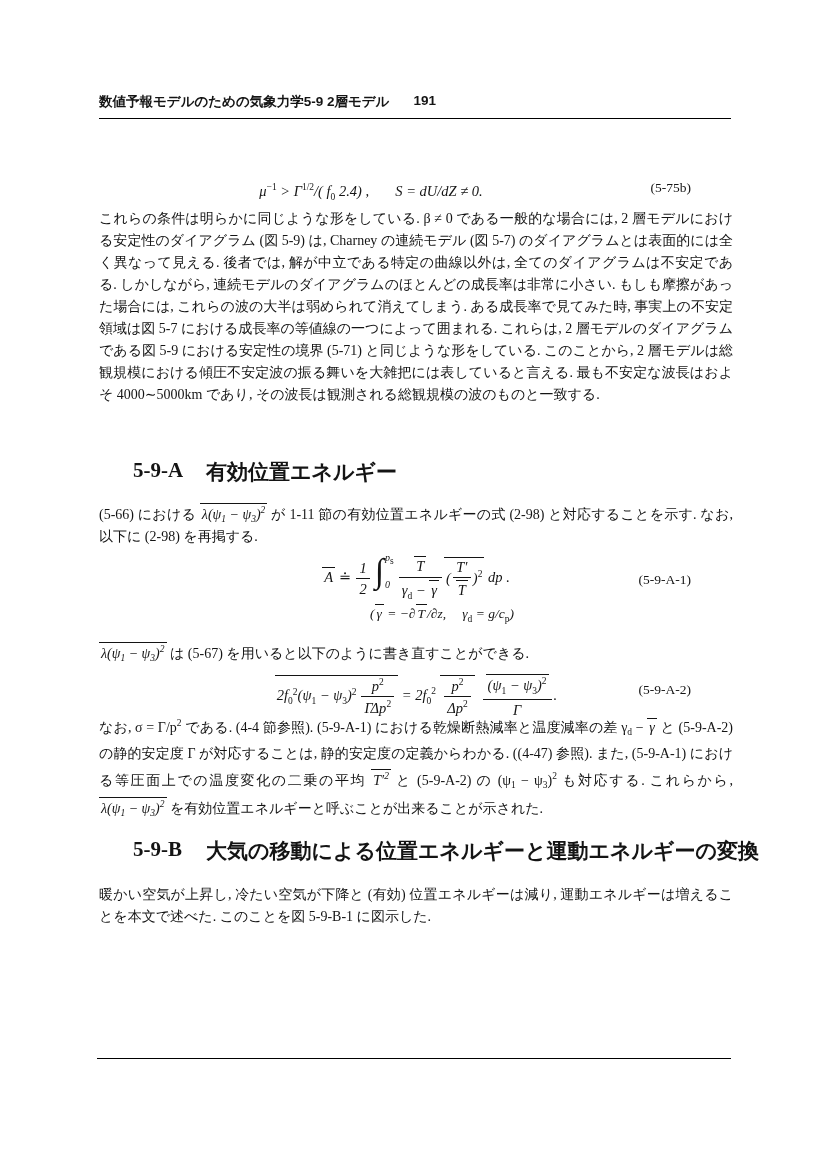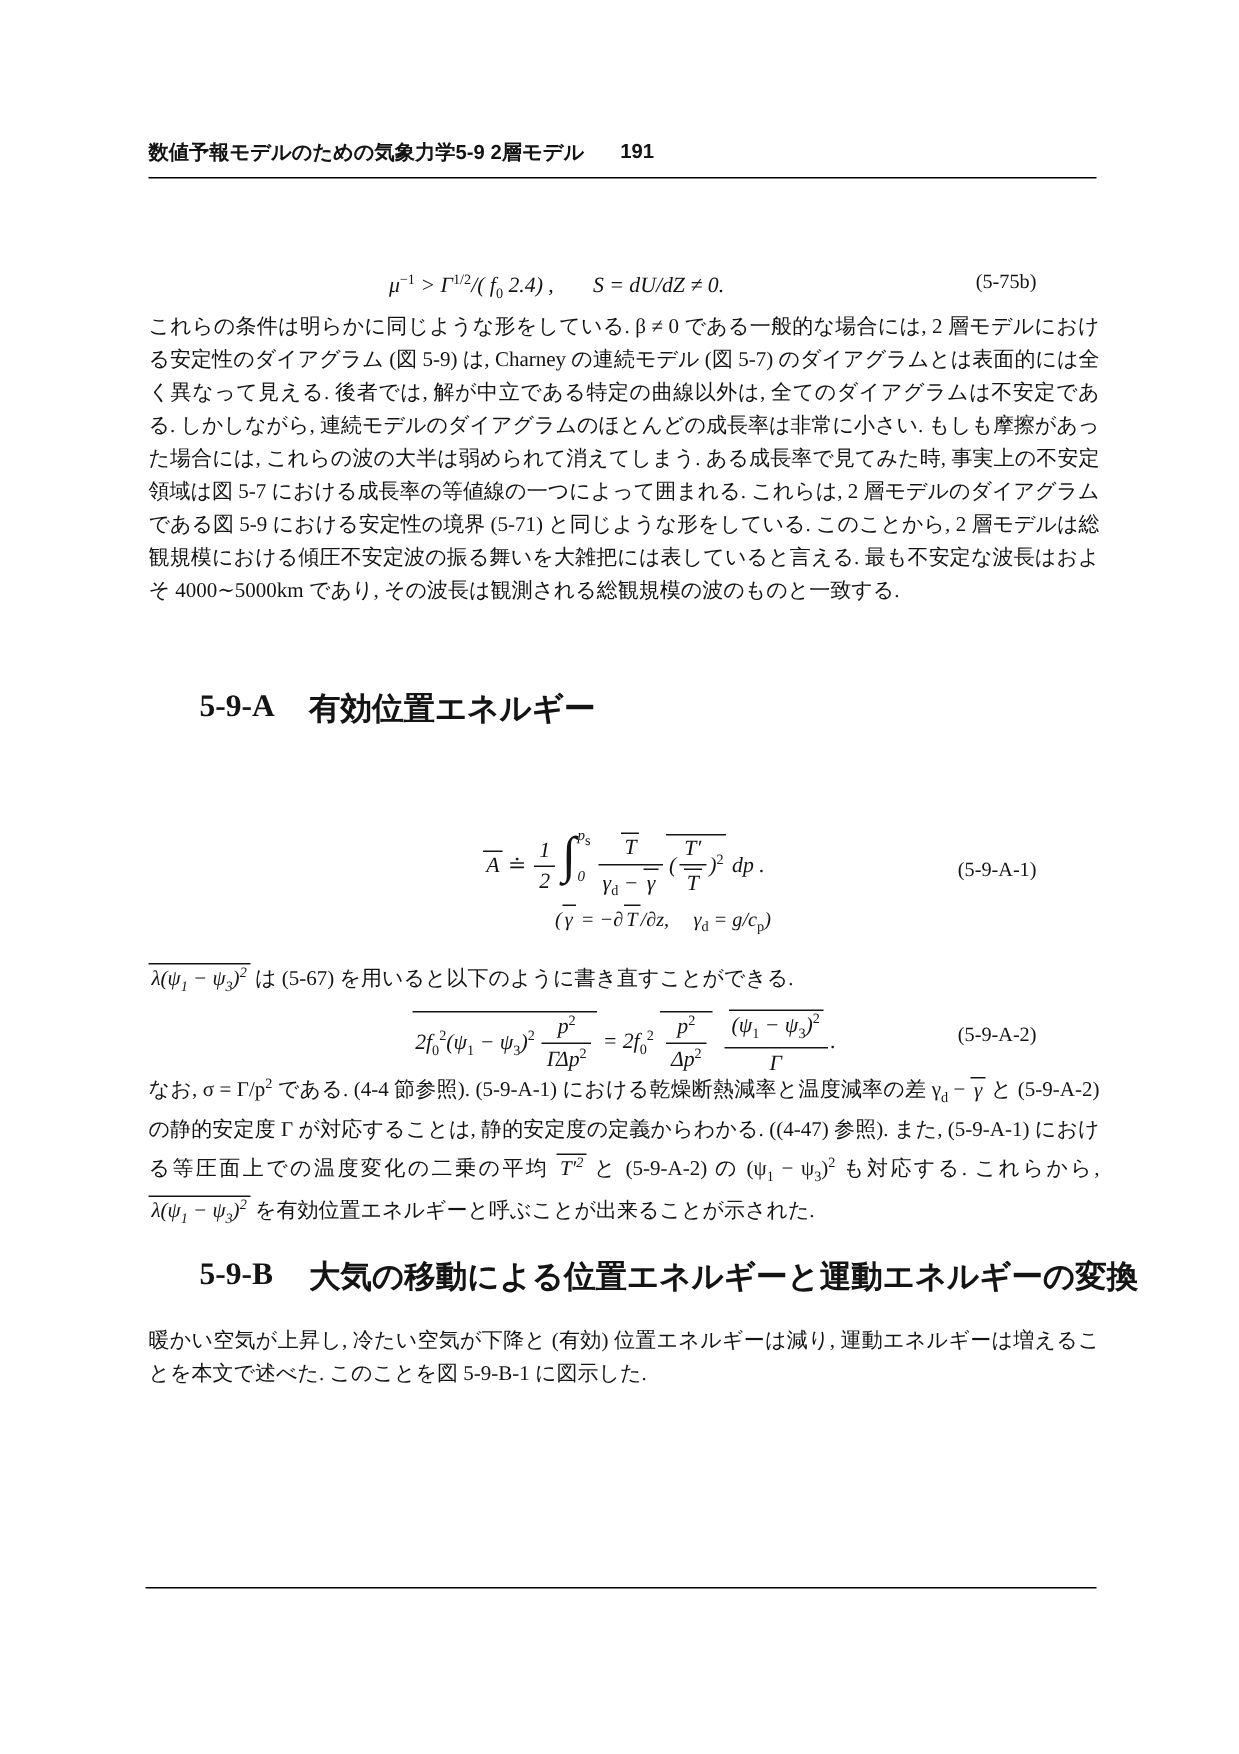"(5-66) における λ(ψ1 − ψ3)2" p.para { html: none -> <p><span>(5-66) における </span><span><span>λ(ψ</span><sub>1</sub><span> − ψ</span><sub>3</sub><span>)</span><sup>2</sup></span><span> が 1-11 節の有効位置エネルギーの式 (2-98) と対応することを示す. なお, 以下に (2-98) を再掲する.</span></p> }
